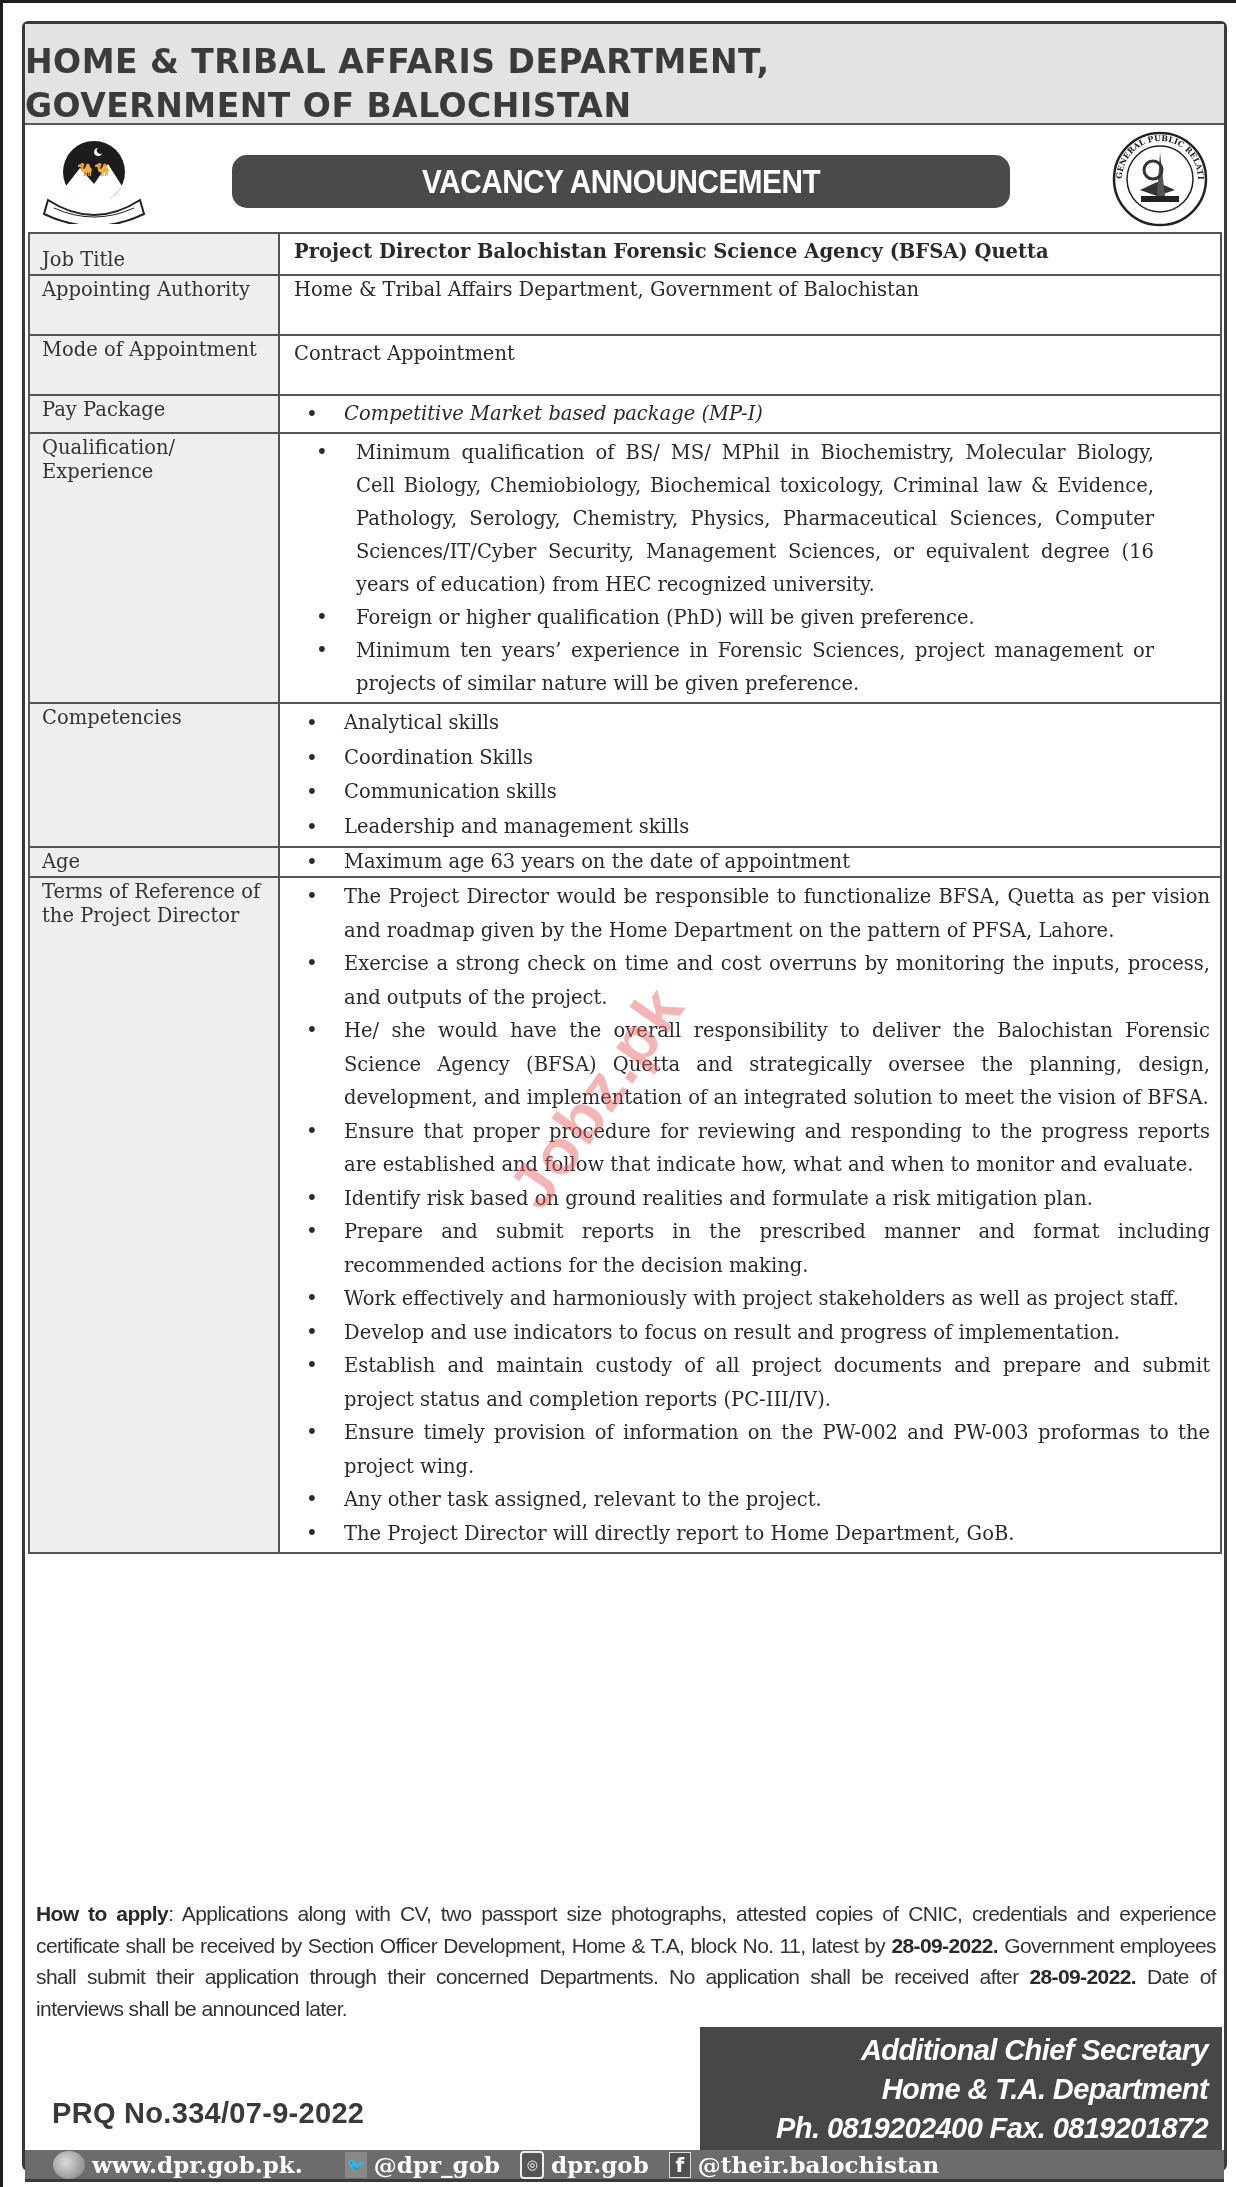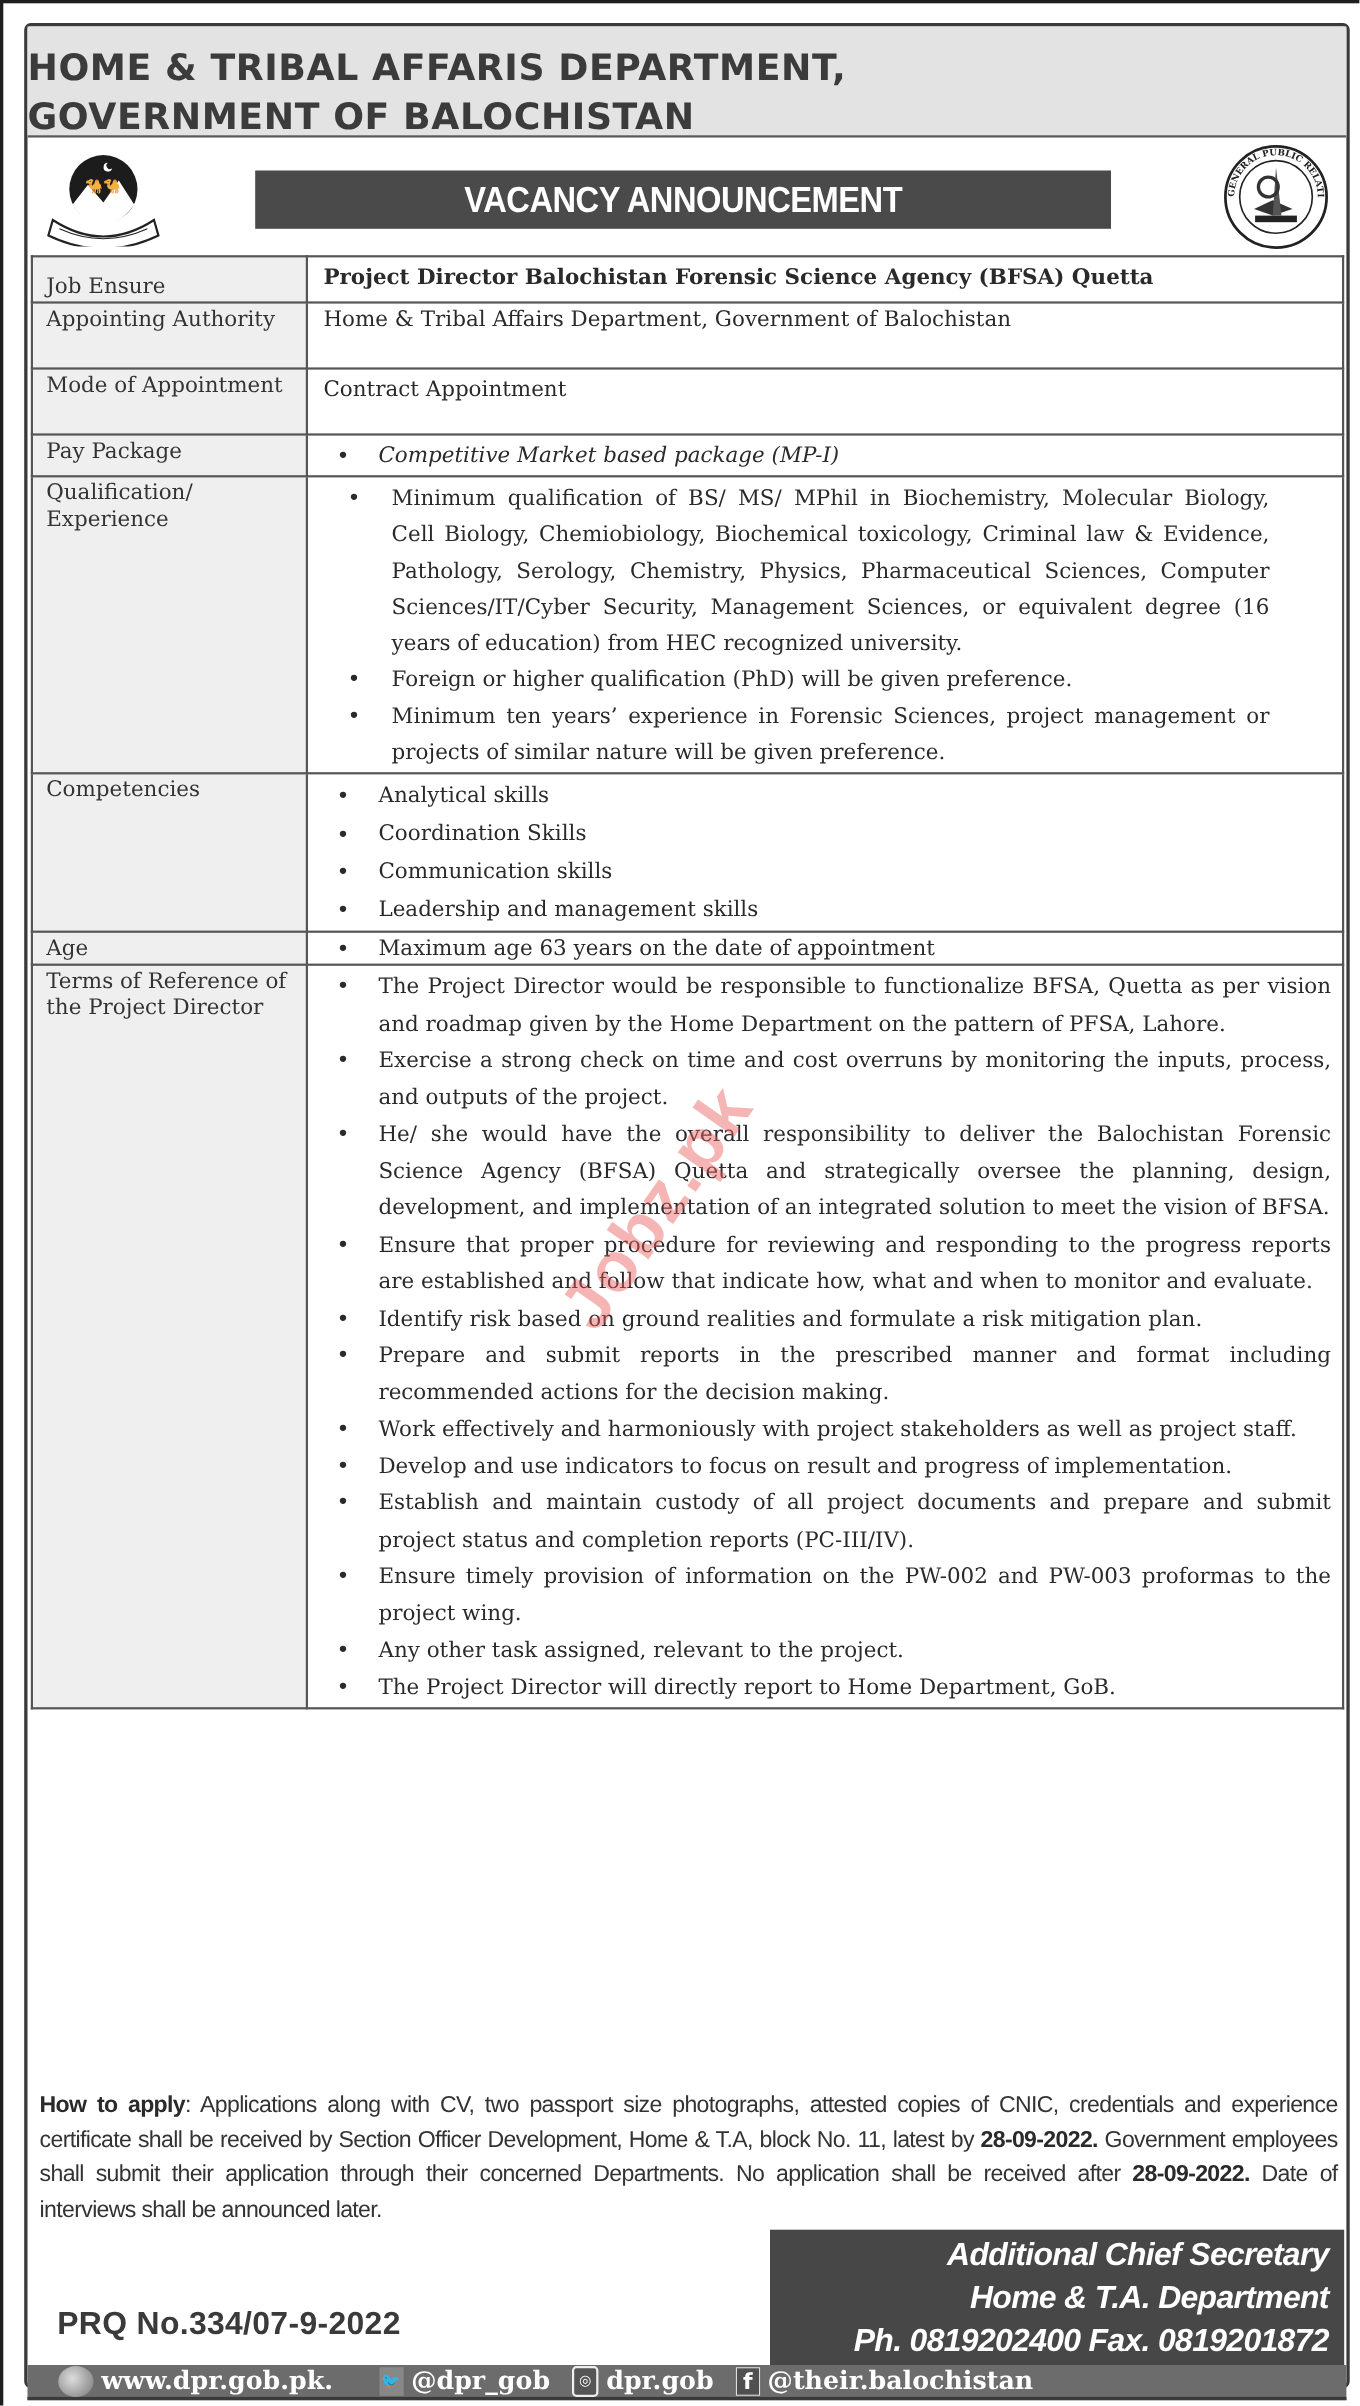"VACANCY ANNOUNCEMENT" .vacancy-bar { border-radius: none -> 15px }
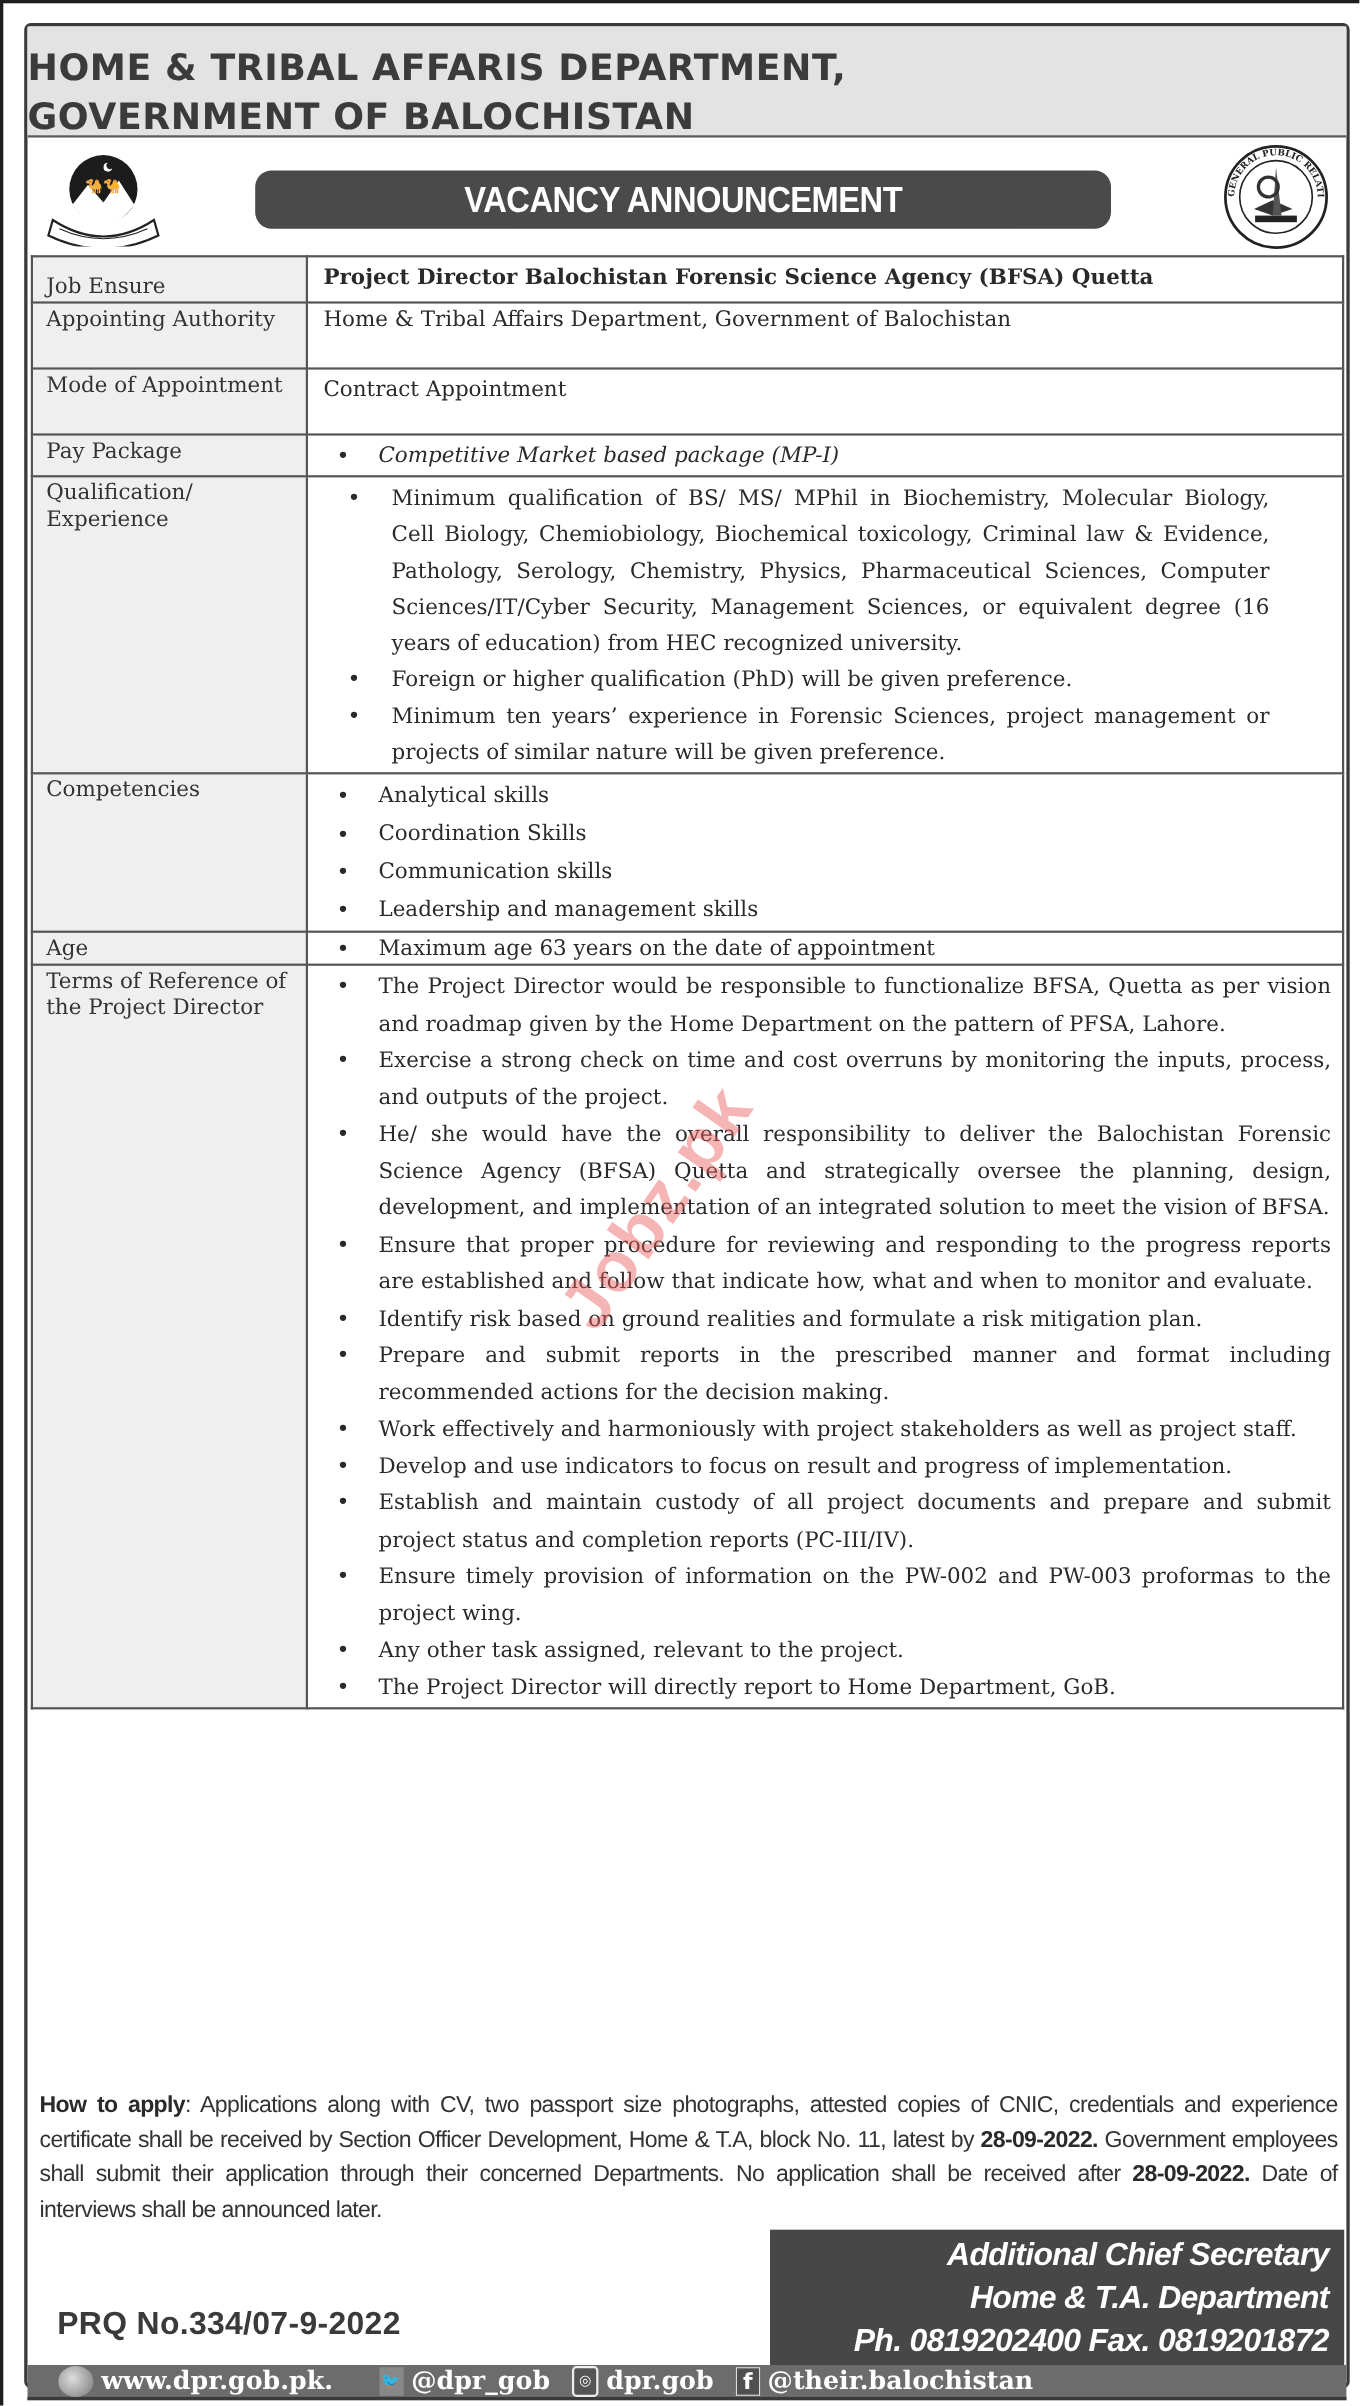"Job Ensure" td.lbl { text: Ensure -> Title }
